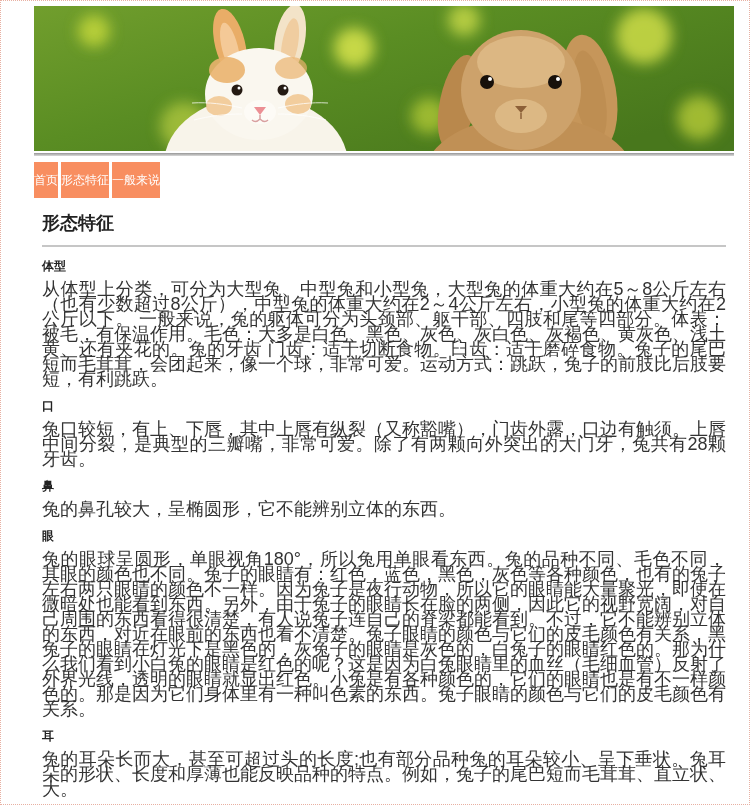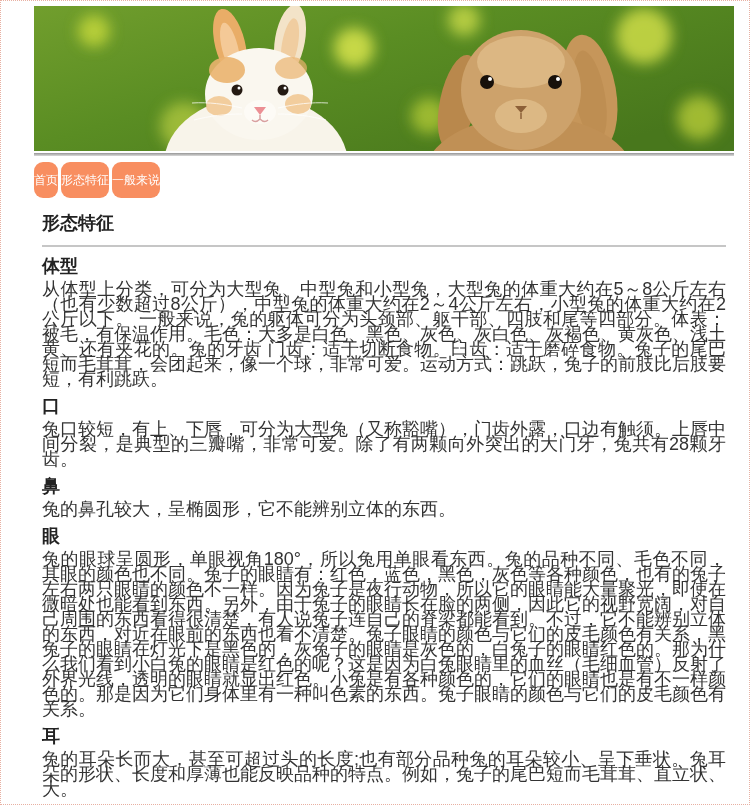"首页" .nav a { border-radius: 9px -> none }
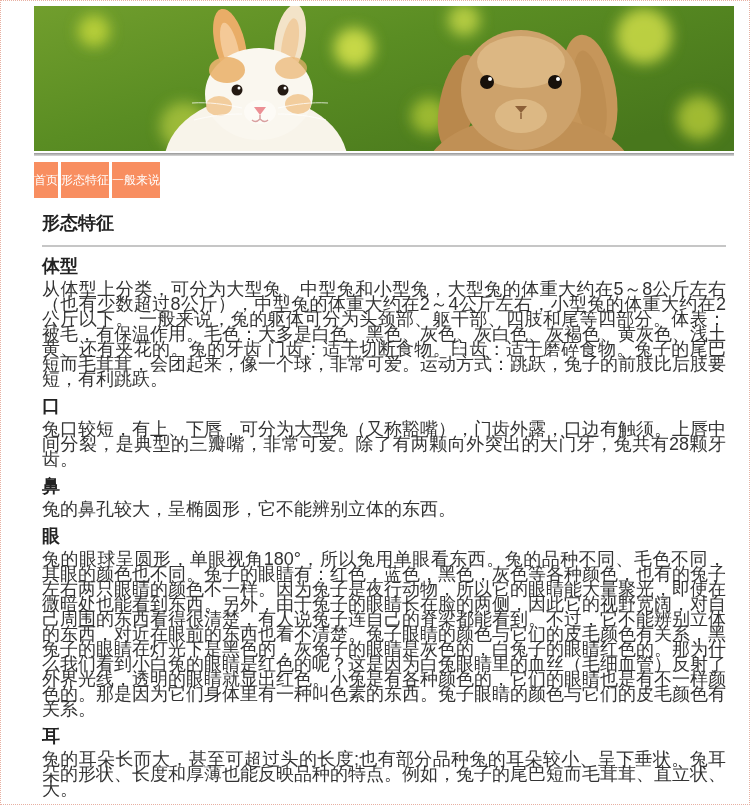"体型" .section h3 { font-size: 18px -> 12px }
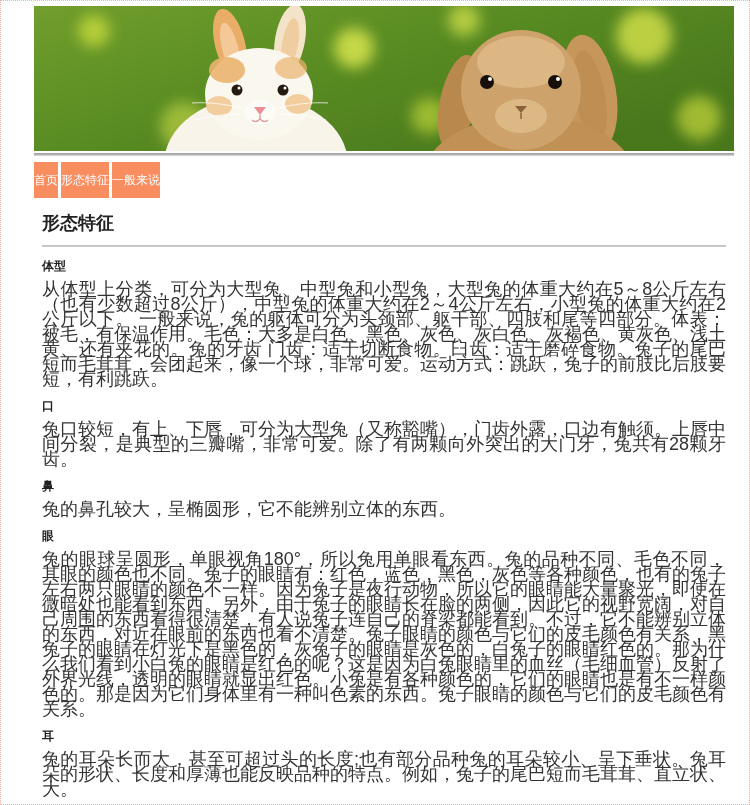"兔口较短，有上、下唇，可分为大型兔（又称豁嘴），门齿外露，口边有触须。上唇中间分" p { text: 可分为大型兔 -> 其中上唇有纵裂 }
